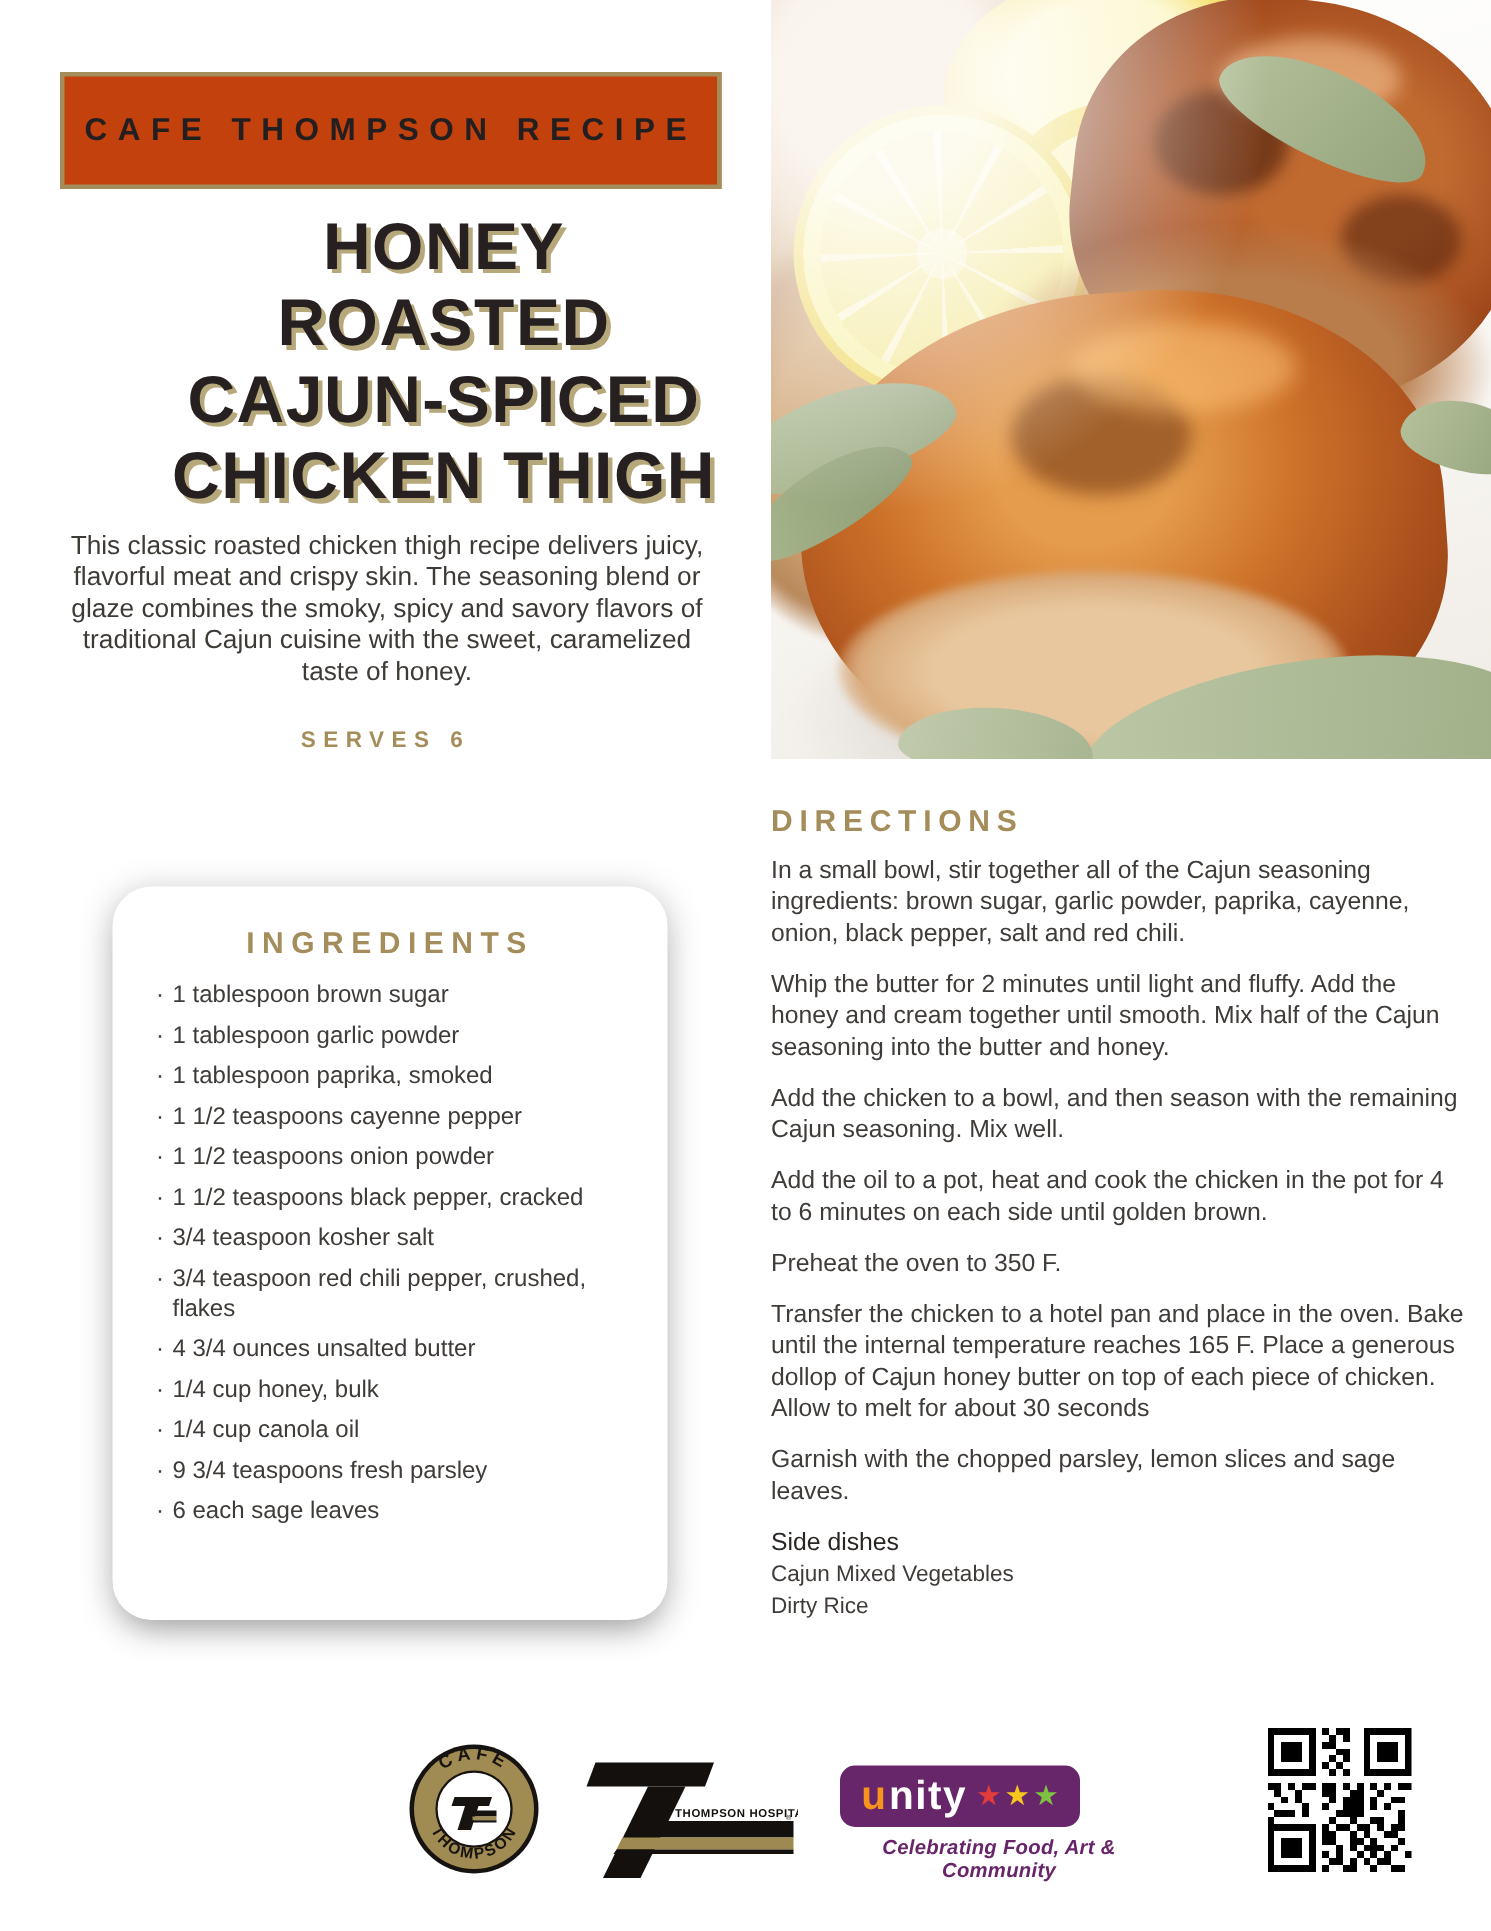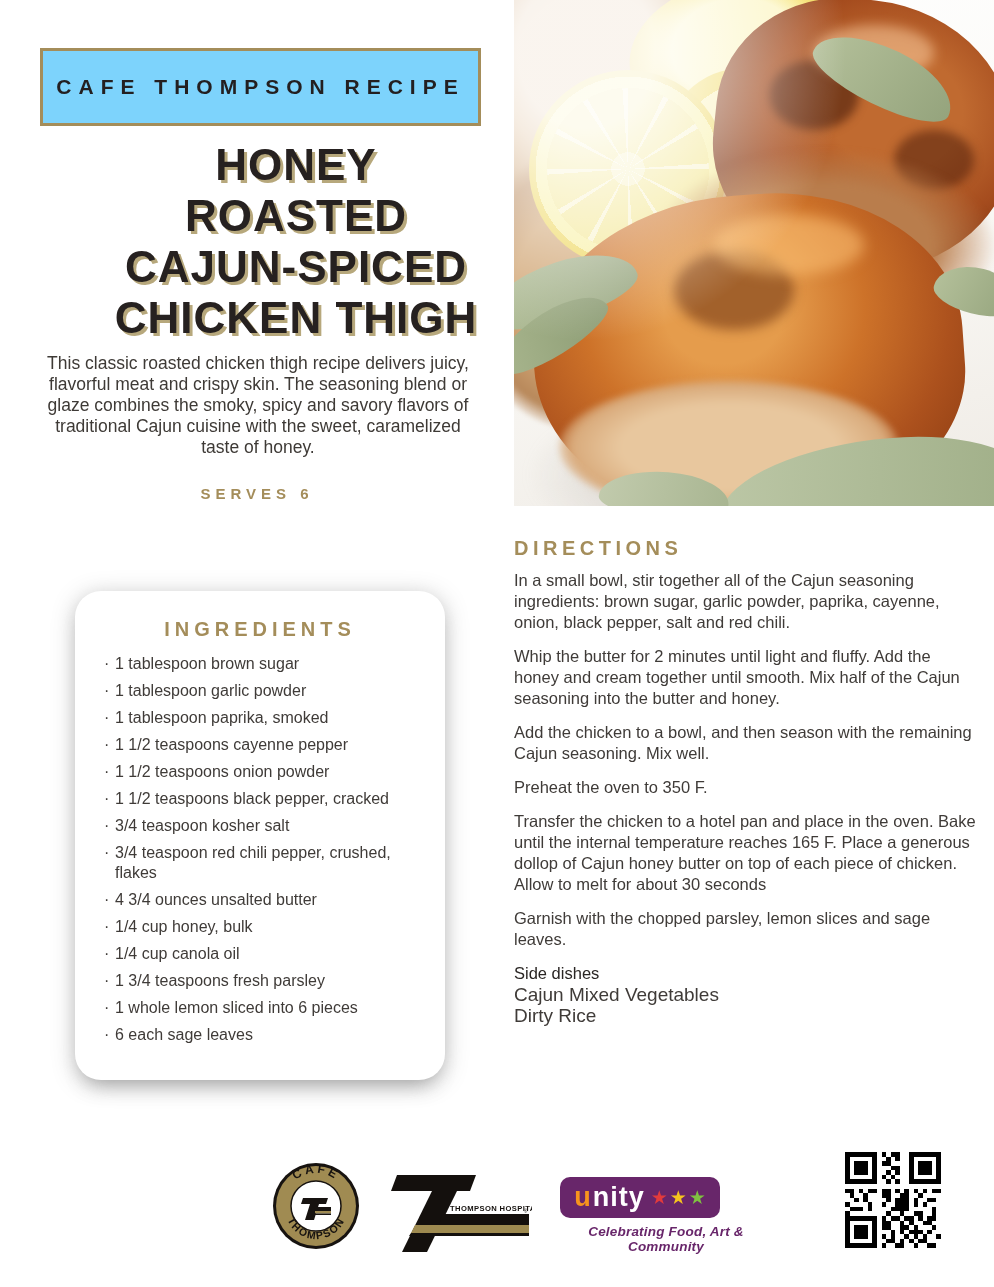"CAFE THOMPSON RECIPE" .badge { background: #7dd3fc -> #c2410c }
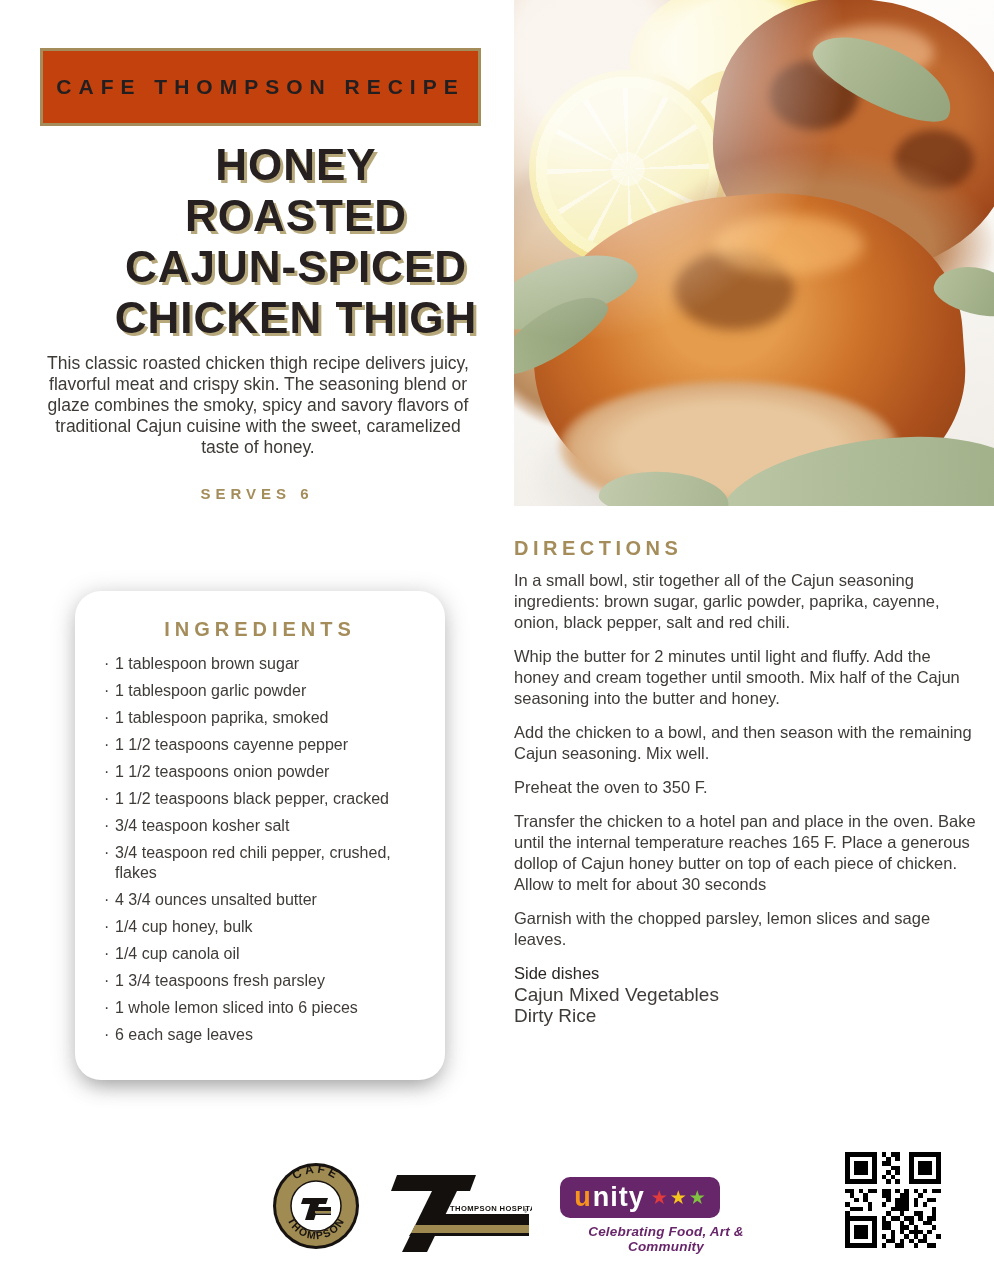"Add the oil to a" p { html: none -> <p>Add the oil to a pot, heat and cook the chicken in the pot for 4 to 6 minutes on each side until golden brown.</p> }
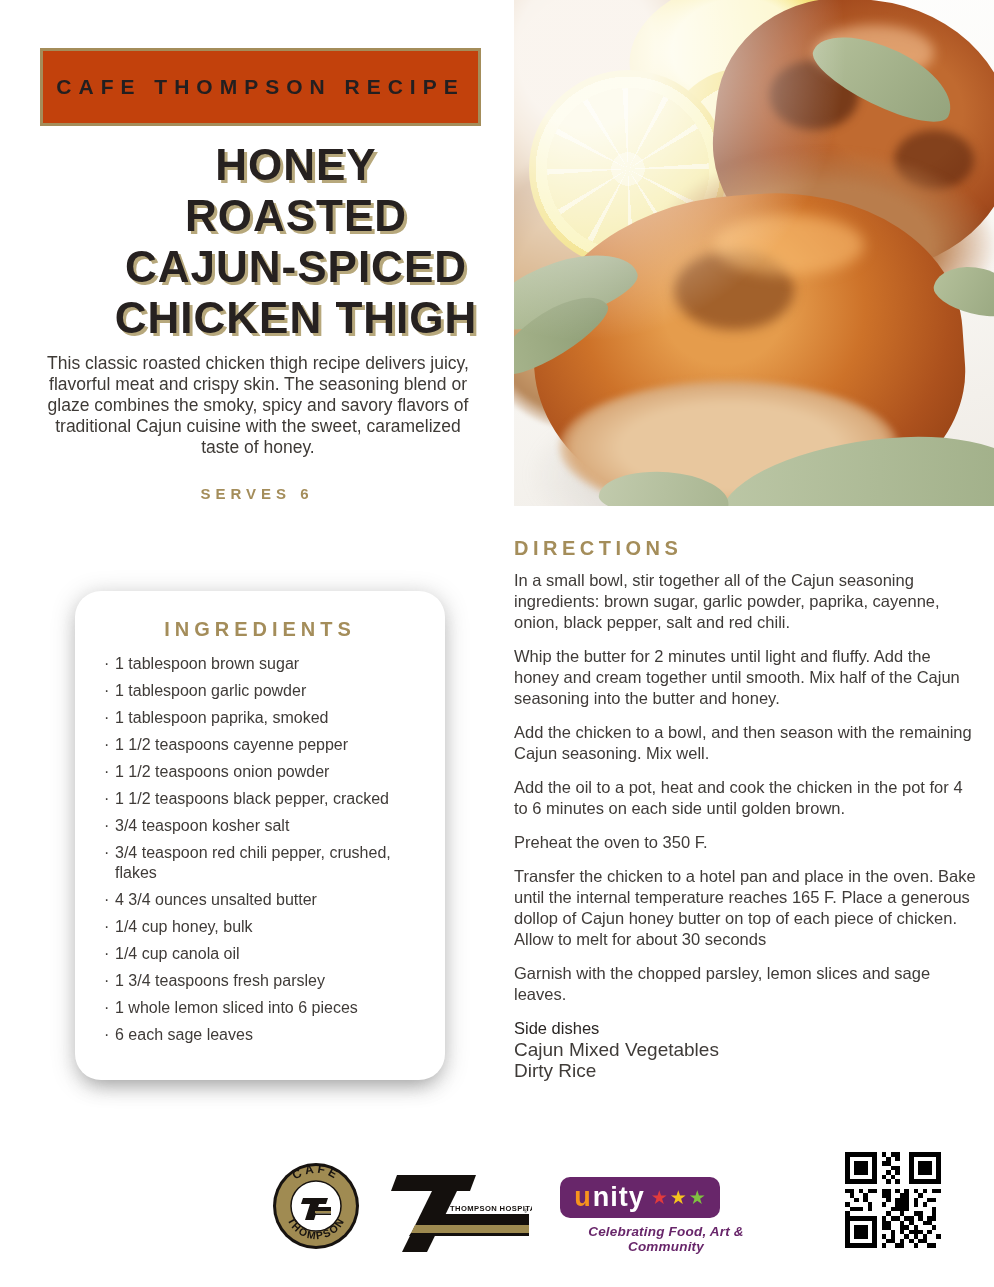"1 3/4 teaspoons fresh parsley" li { text: 1 -> 9 }
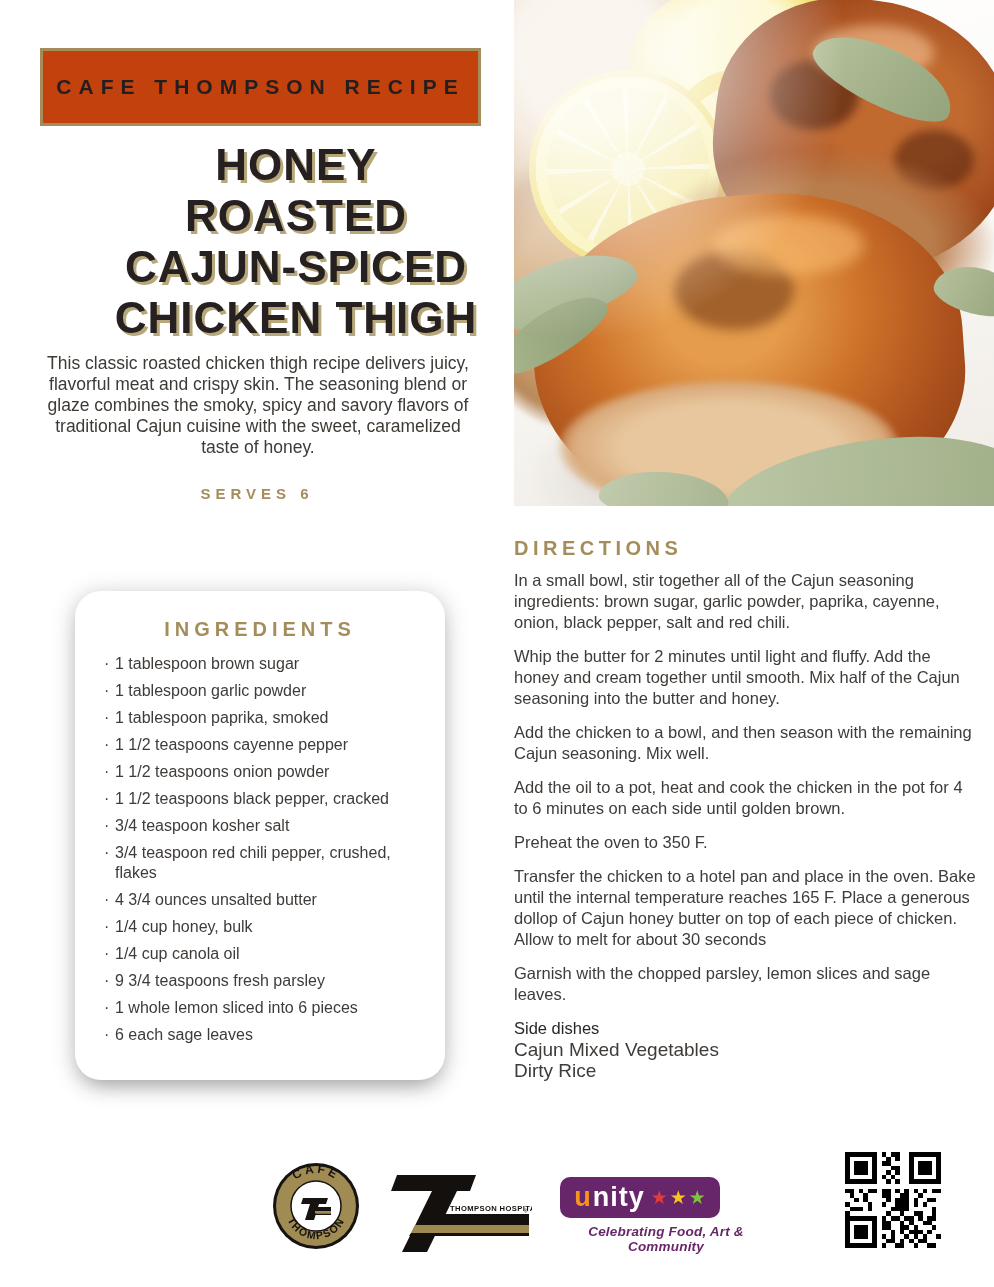"1 whole lemon sliced into" li { html: <li>1 whole lemon sliced into 6 pieces</li> -> none }
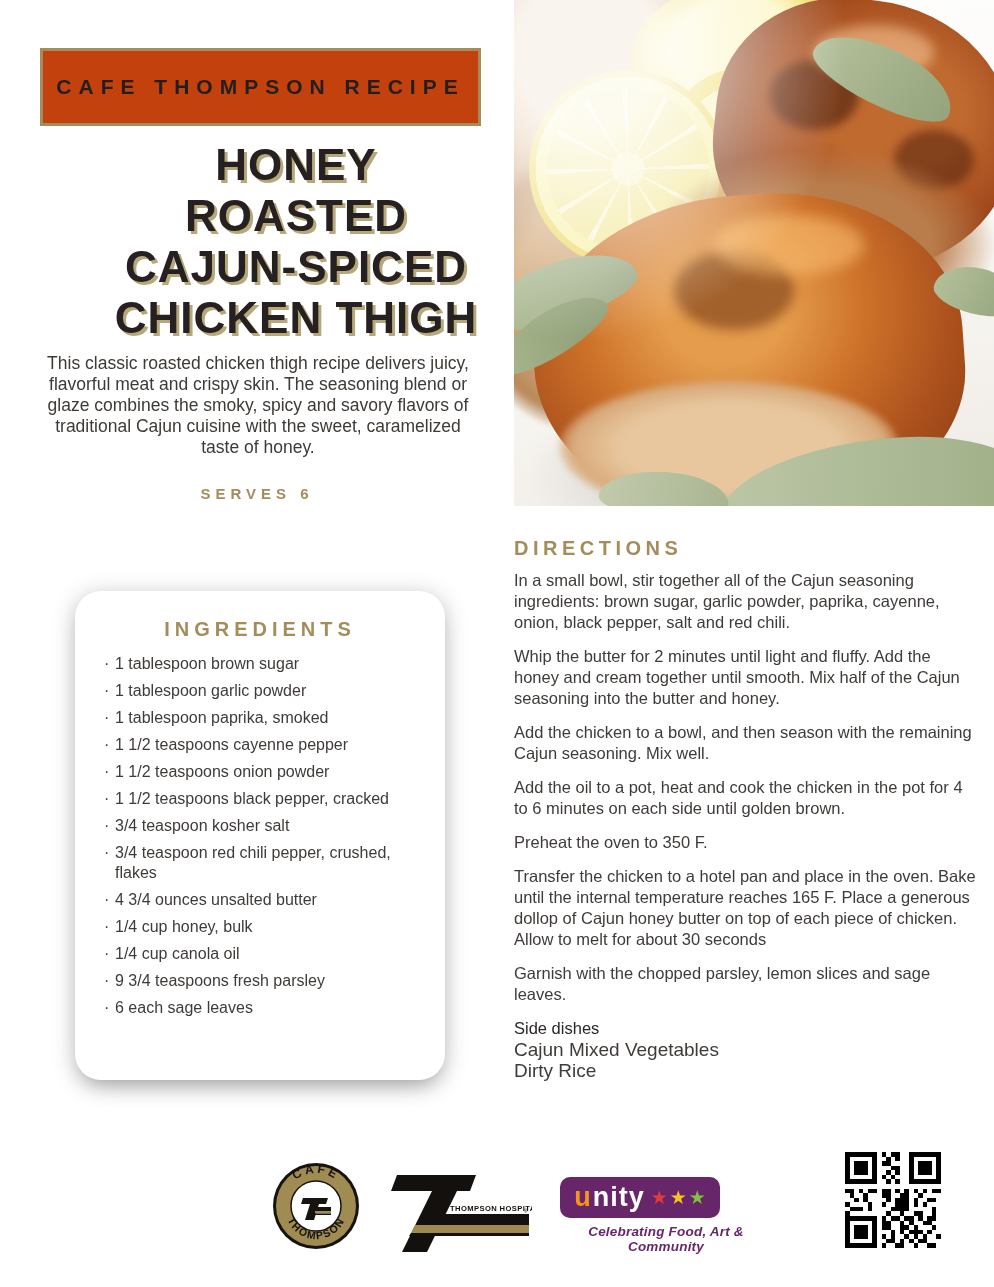"Cajun Mixed Vegetables" .side-line { font-size: 19px -> 15px }
